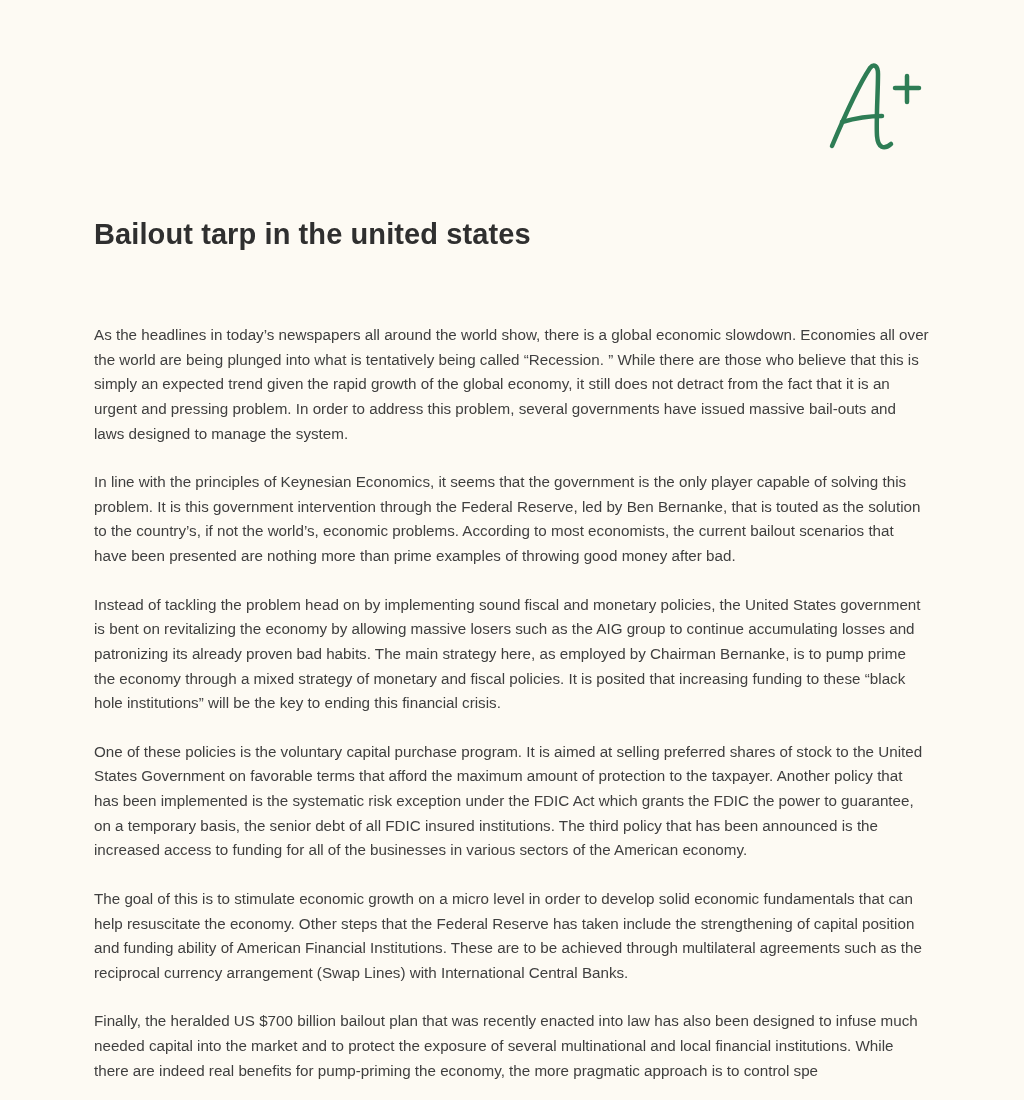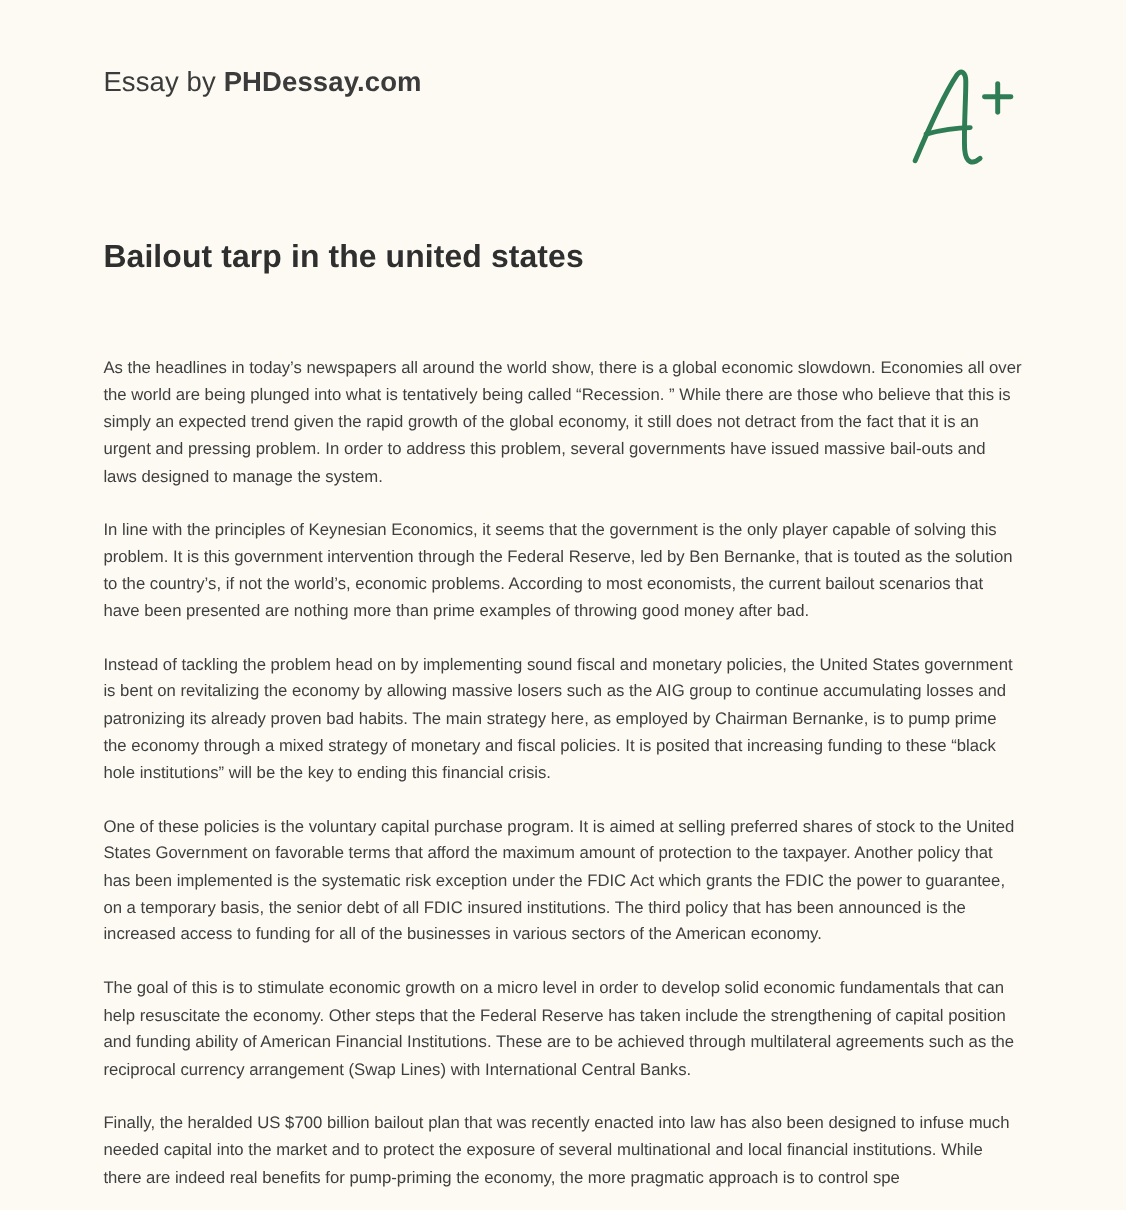"Essay by PHDessay.com" div.brand { html: <div> <span>Essay</span><span> by </span><span>PHDessay.com</span> </div> -> none }
